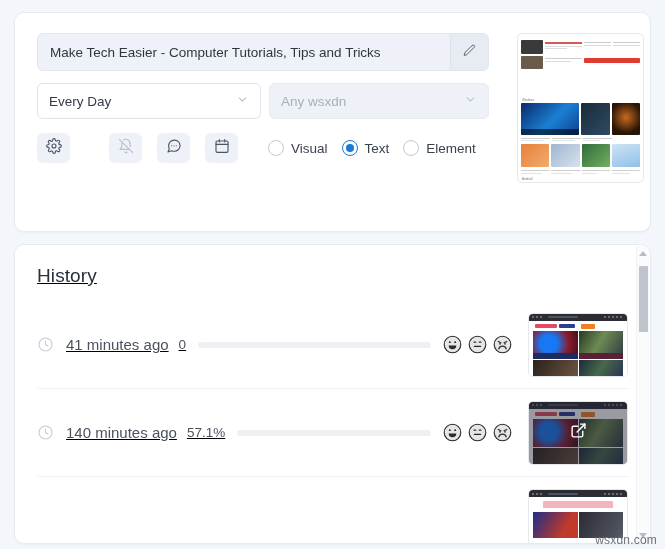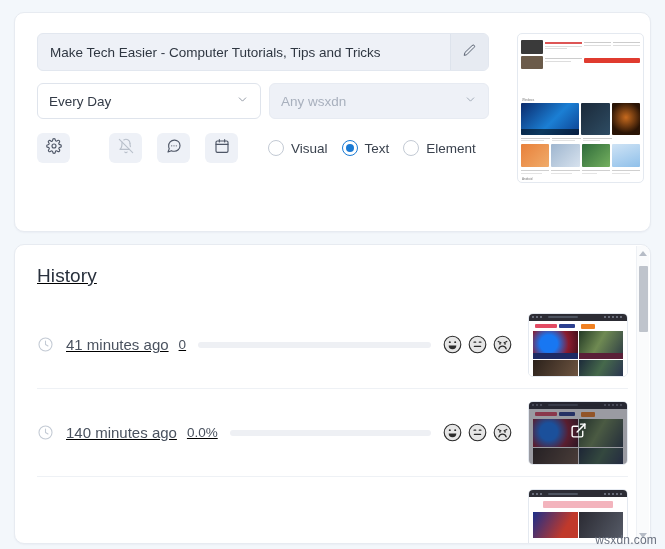"0.0%" span.hist-pct { text: 0.0% -> 57.1% }
